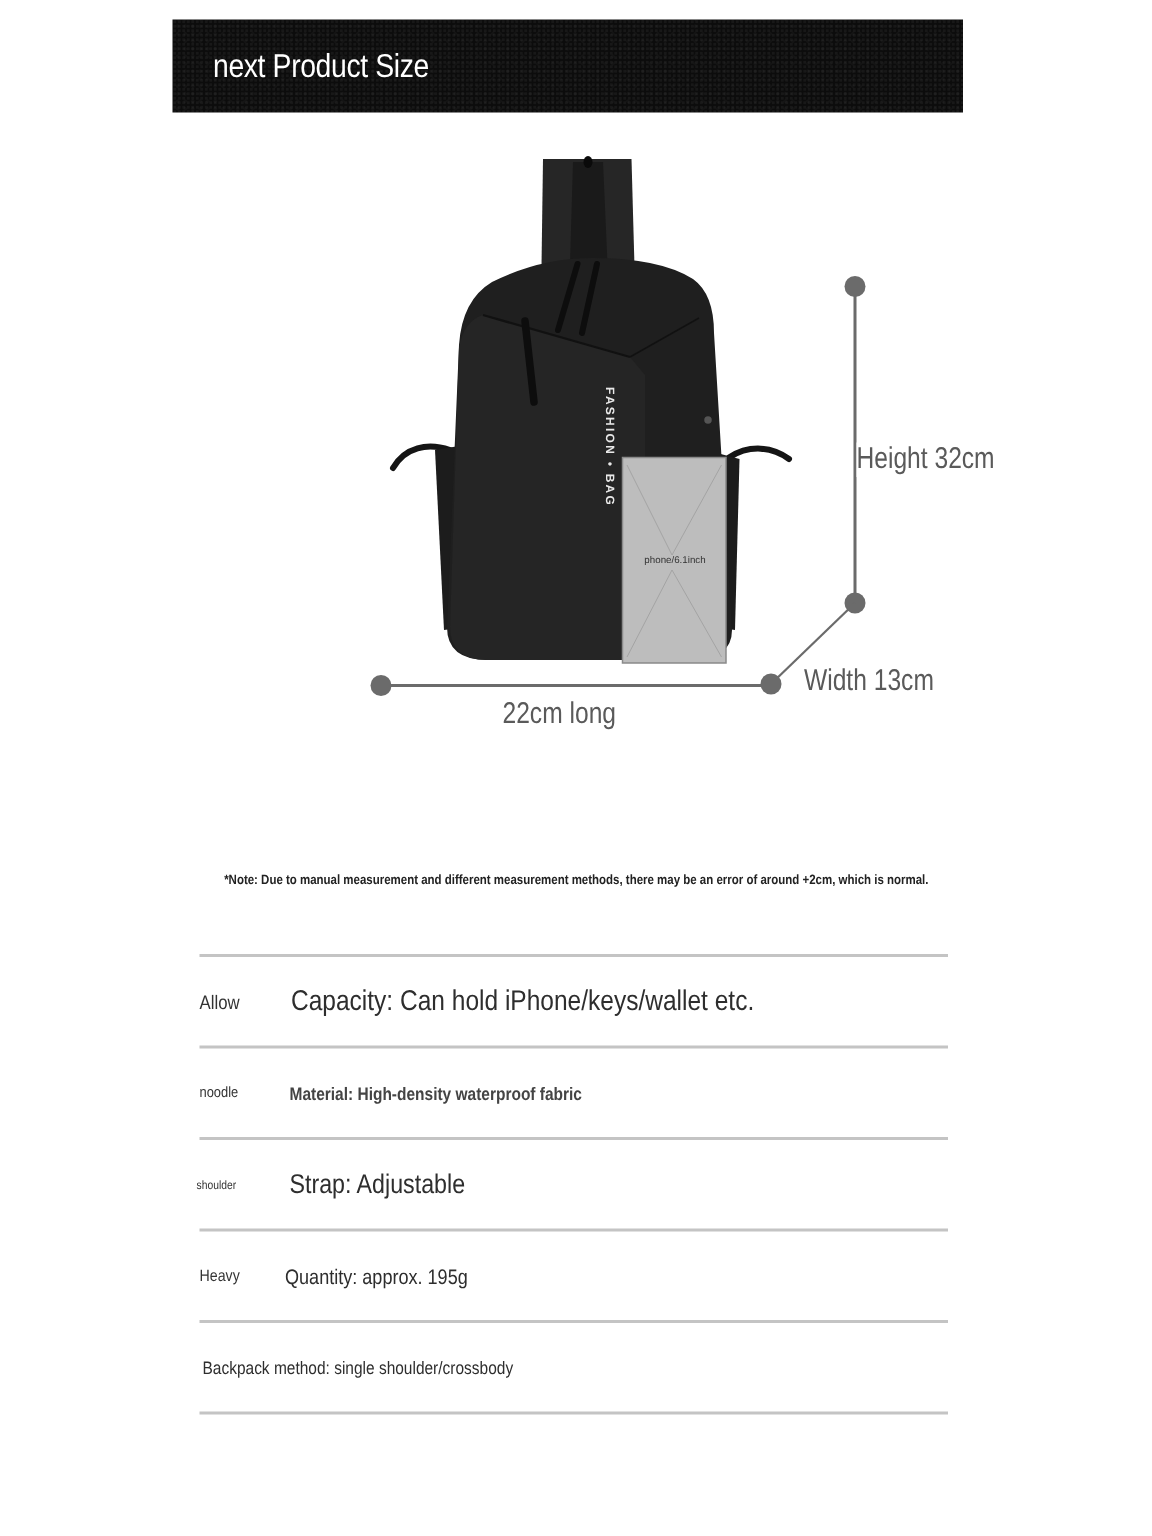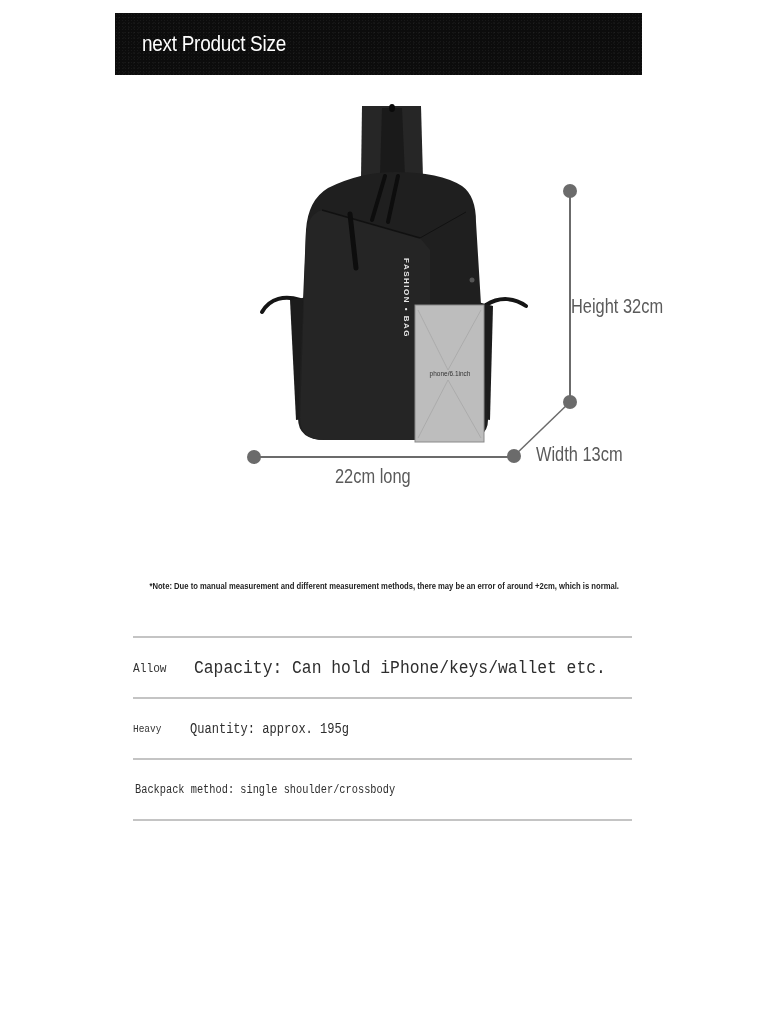"Allow" .spec-row { font-family: Liberation Mono, monospace -> none }
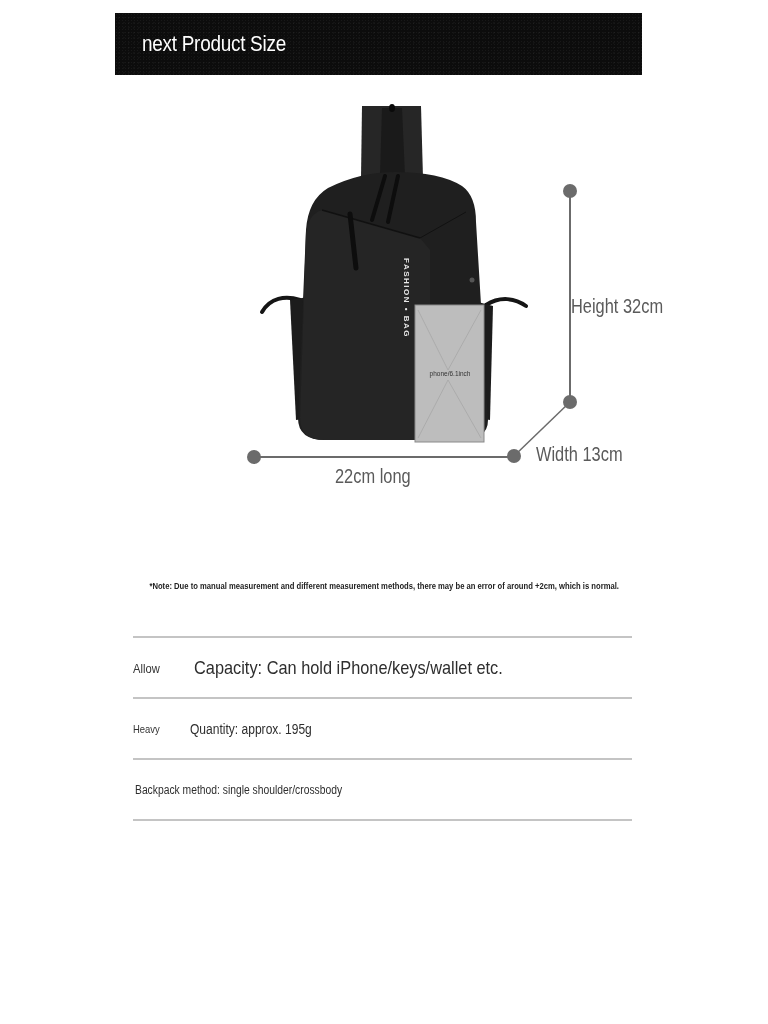"noodle" div.spec-row { html: none -> <div> <span>noodle</span> <span>Material: High-density waterproof fabric</span> </div> }
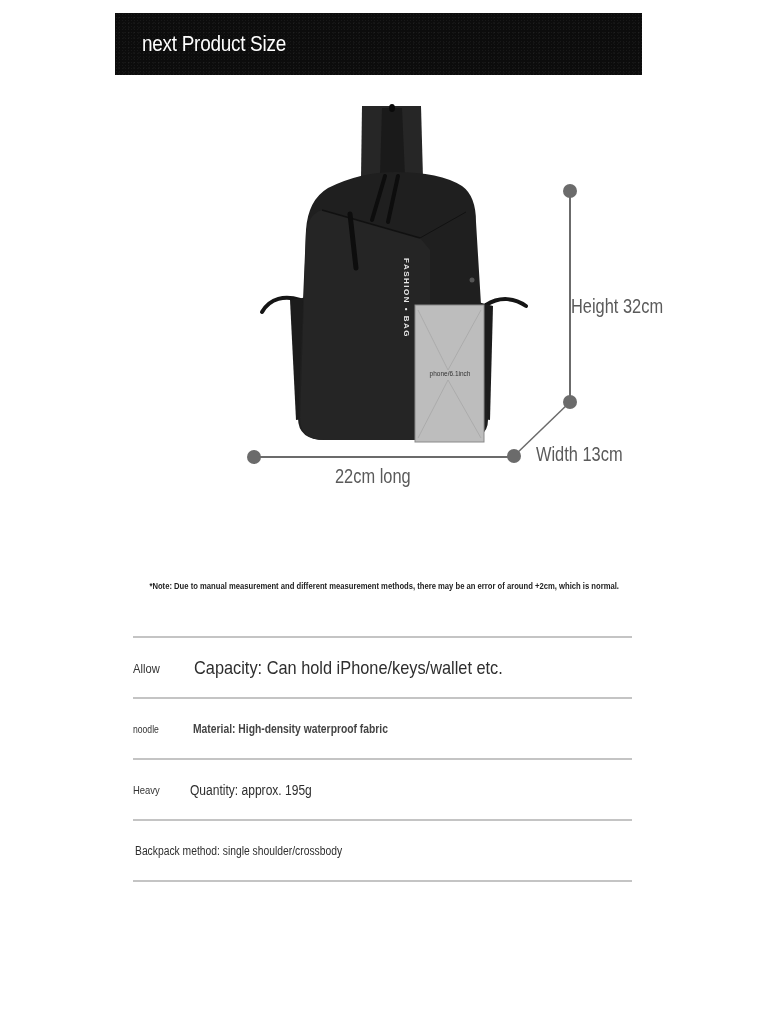"shoulder" div.spec-row { html: none -> <div> <span>shoulder</span> <span>Strap: Adjustable</span> </div> }
